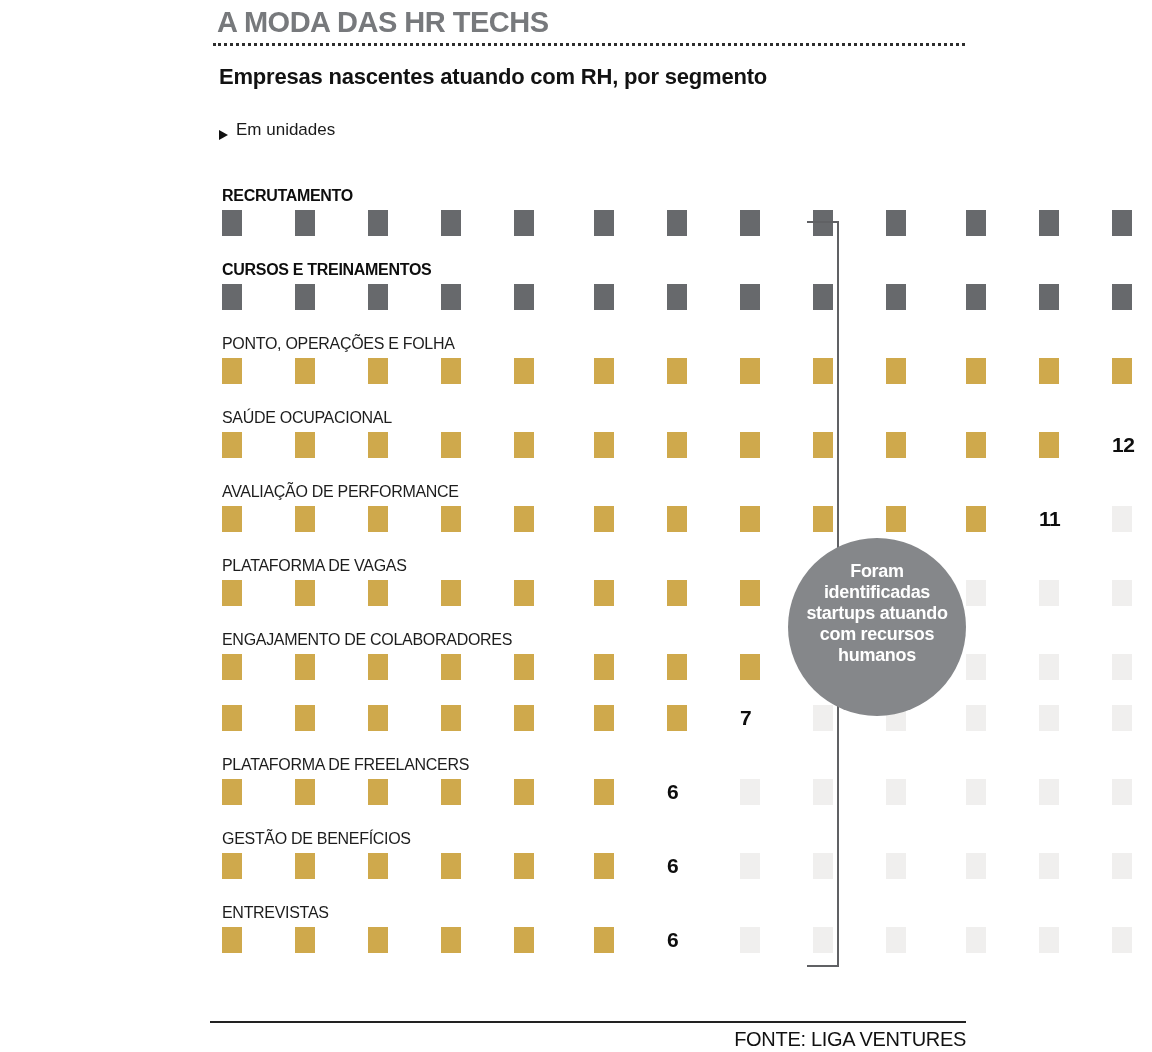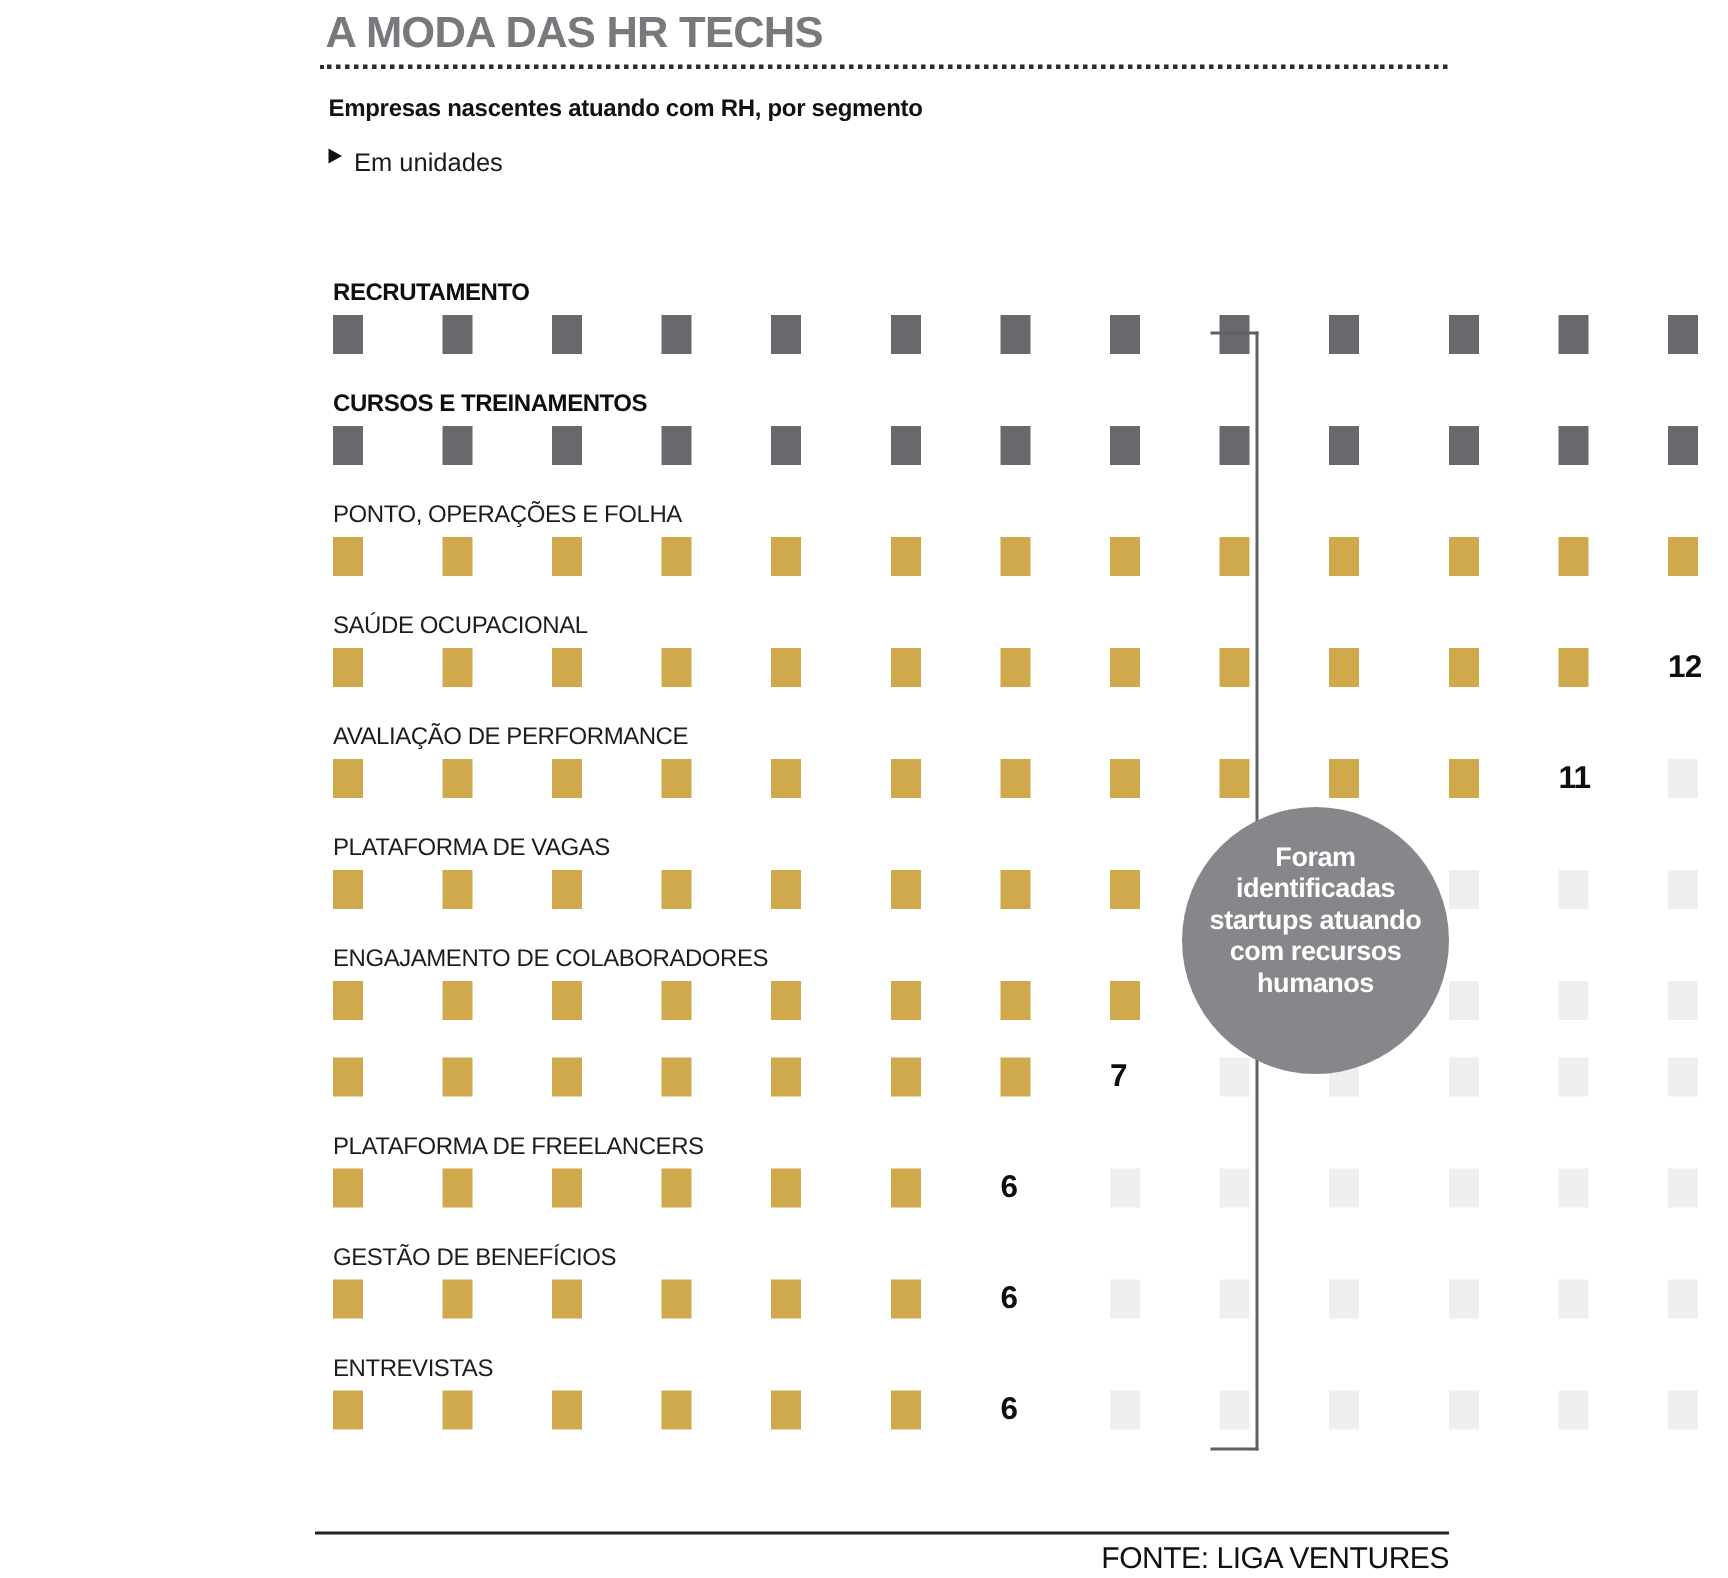"Empresas nascentes atuando com RH," .subtitle { font-size: 16px -> 22px }
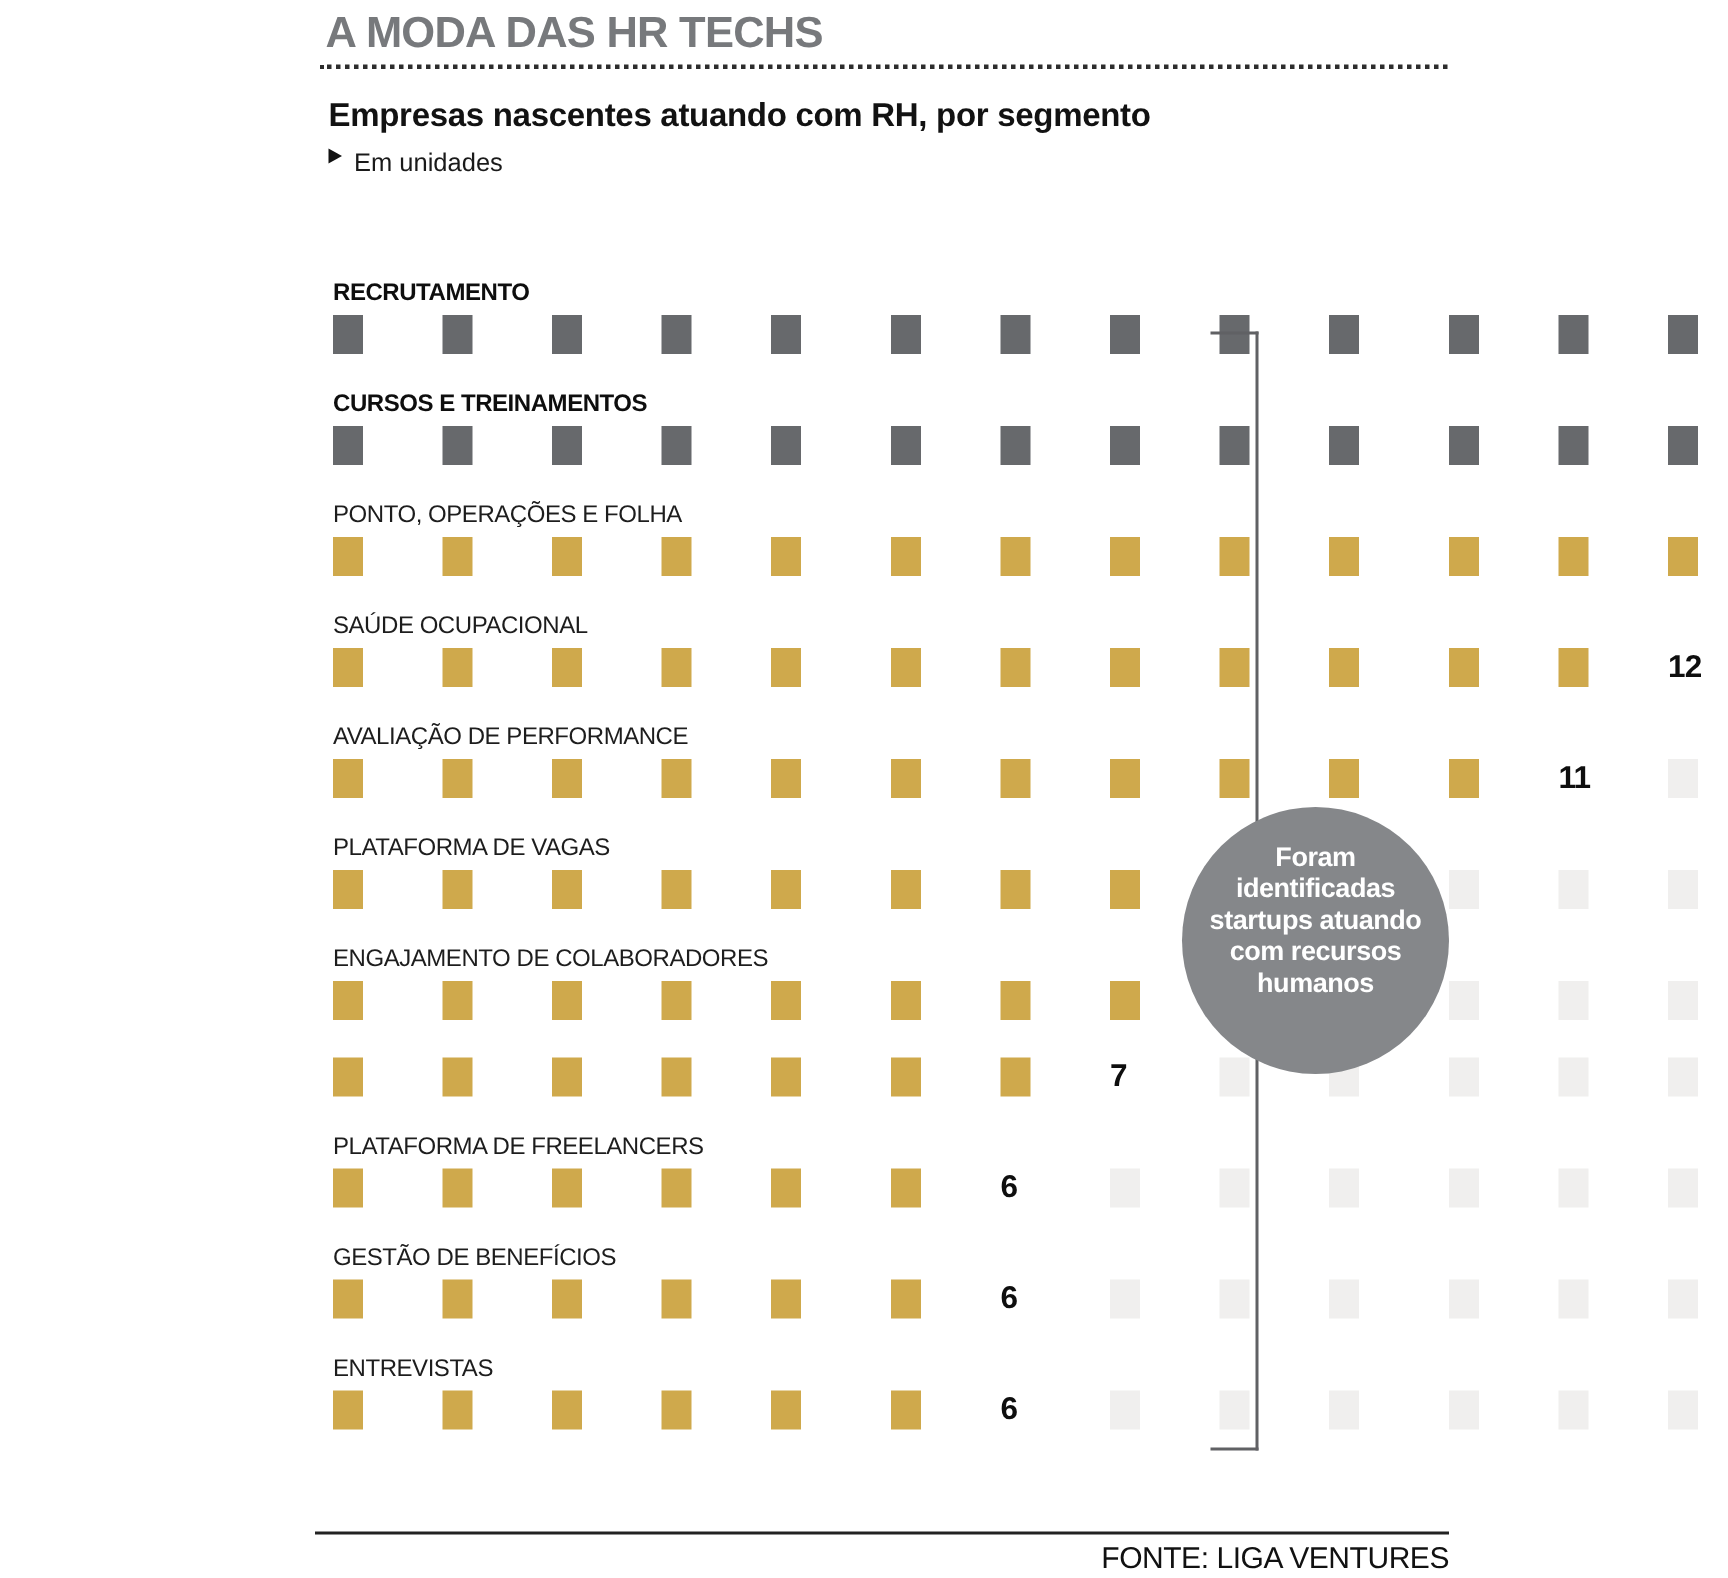"Em unidades" .unit-note { align-items: flex-start -> flex-end; top: 99px -> 120px }
